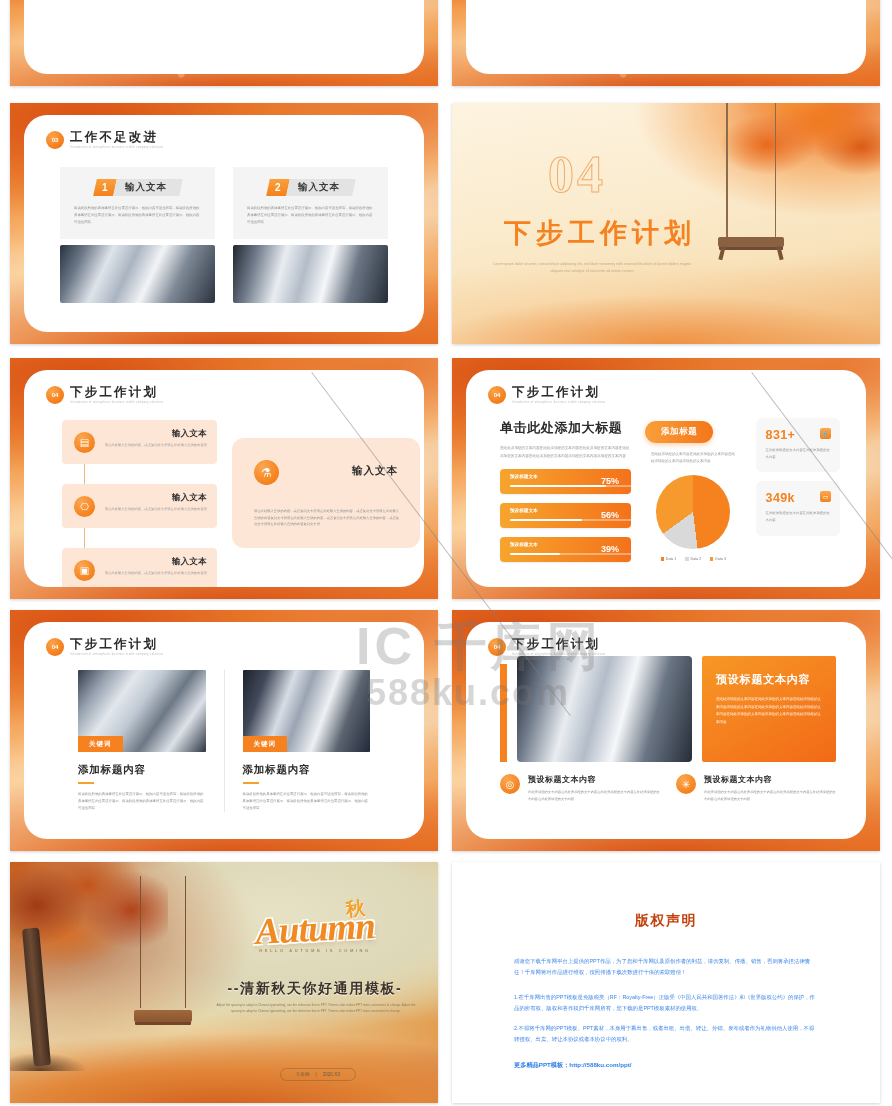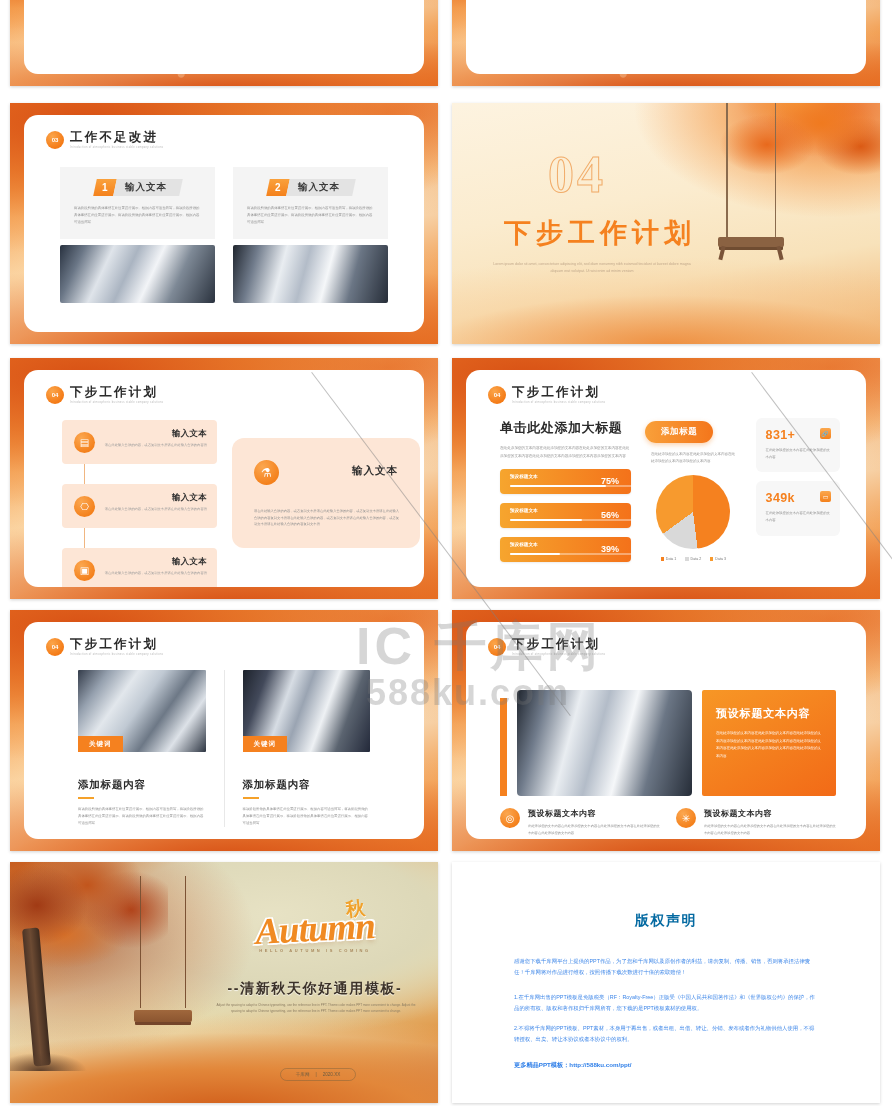"工作不足改进" .card { border-radius: 14px -> 23px }
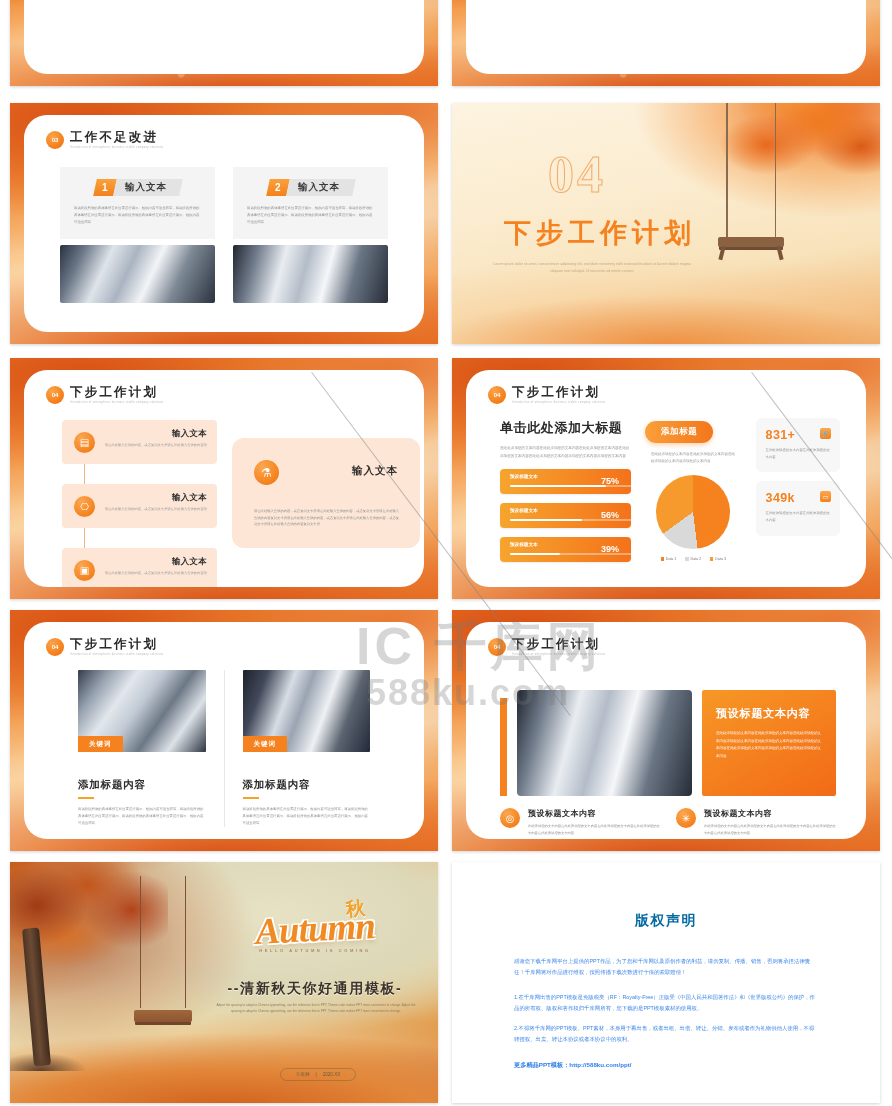"预设标题文本内容" .op { top: 68px -> 34px }
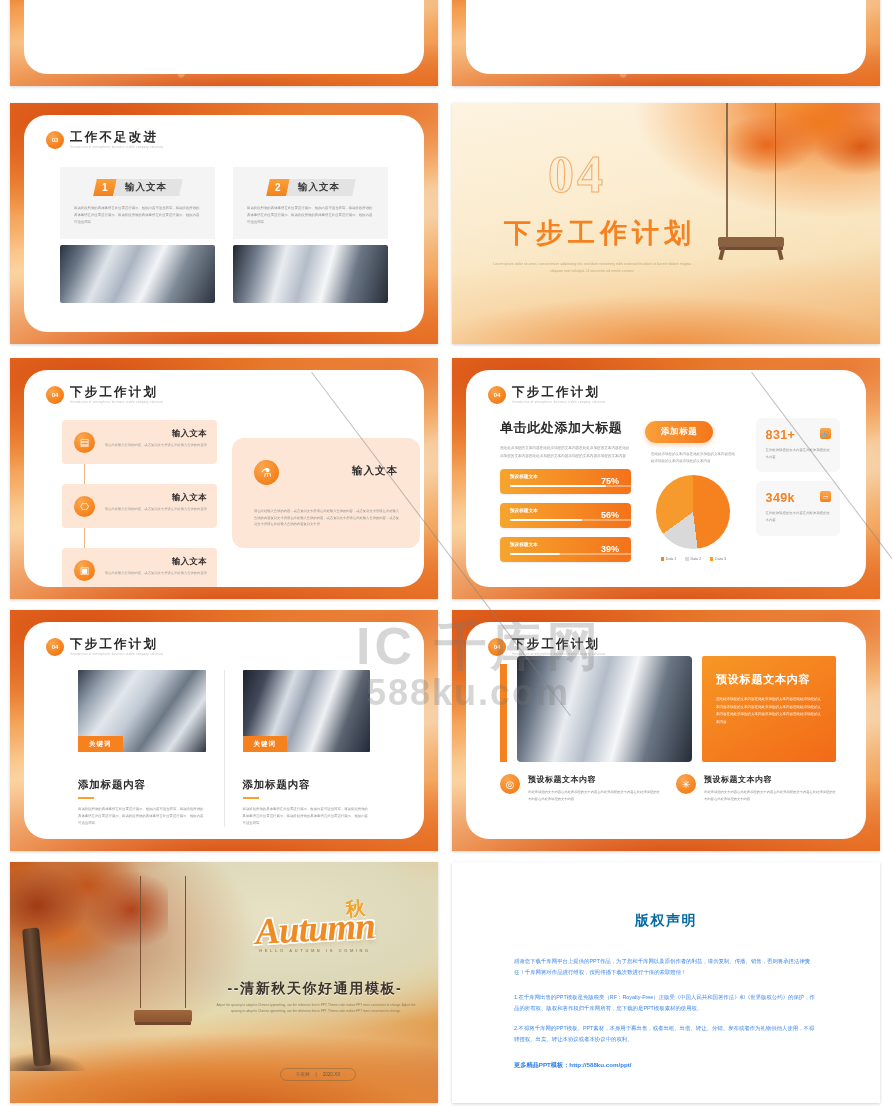"添加标题内容" .ph { margin-top: 26px -> 11px }
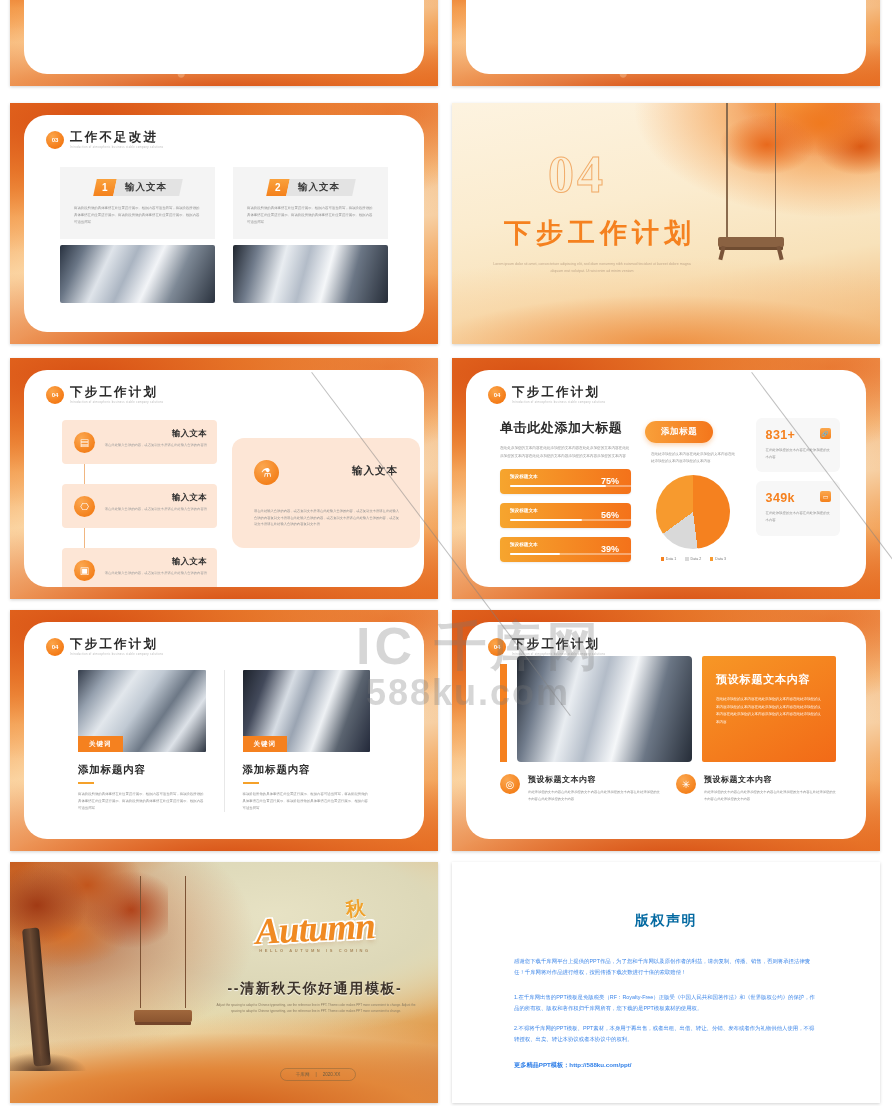"版权声明" .cp-h { color: #0369a1 -> #c2410c }
